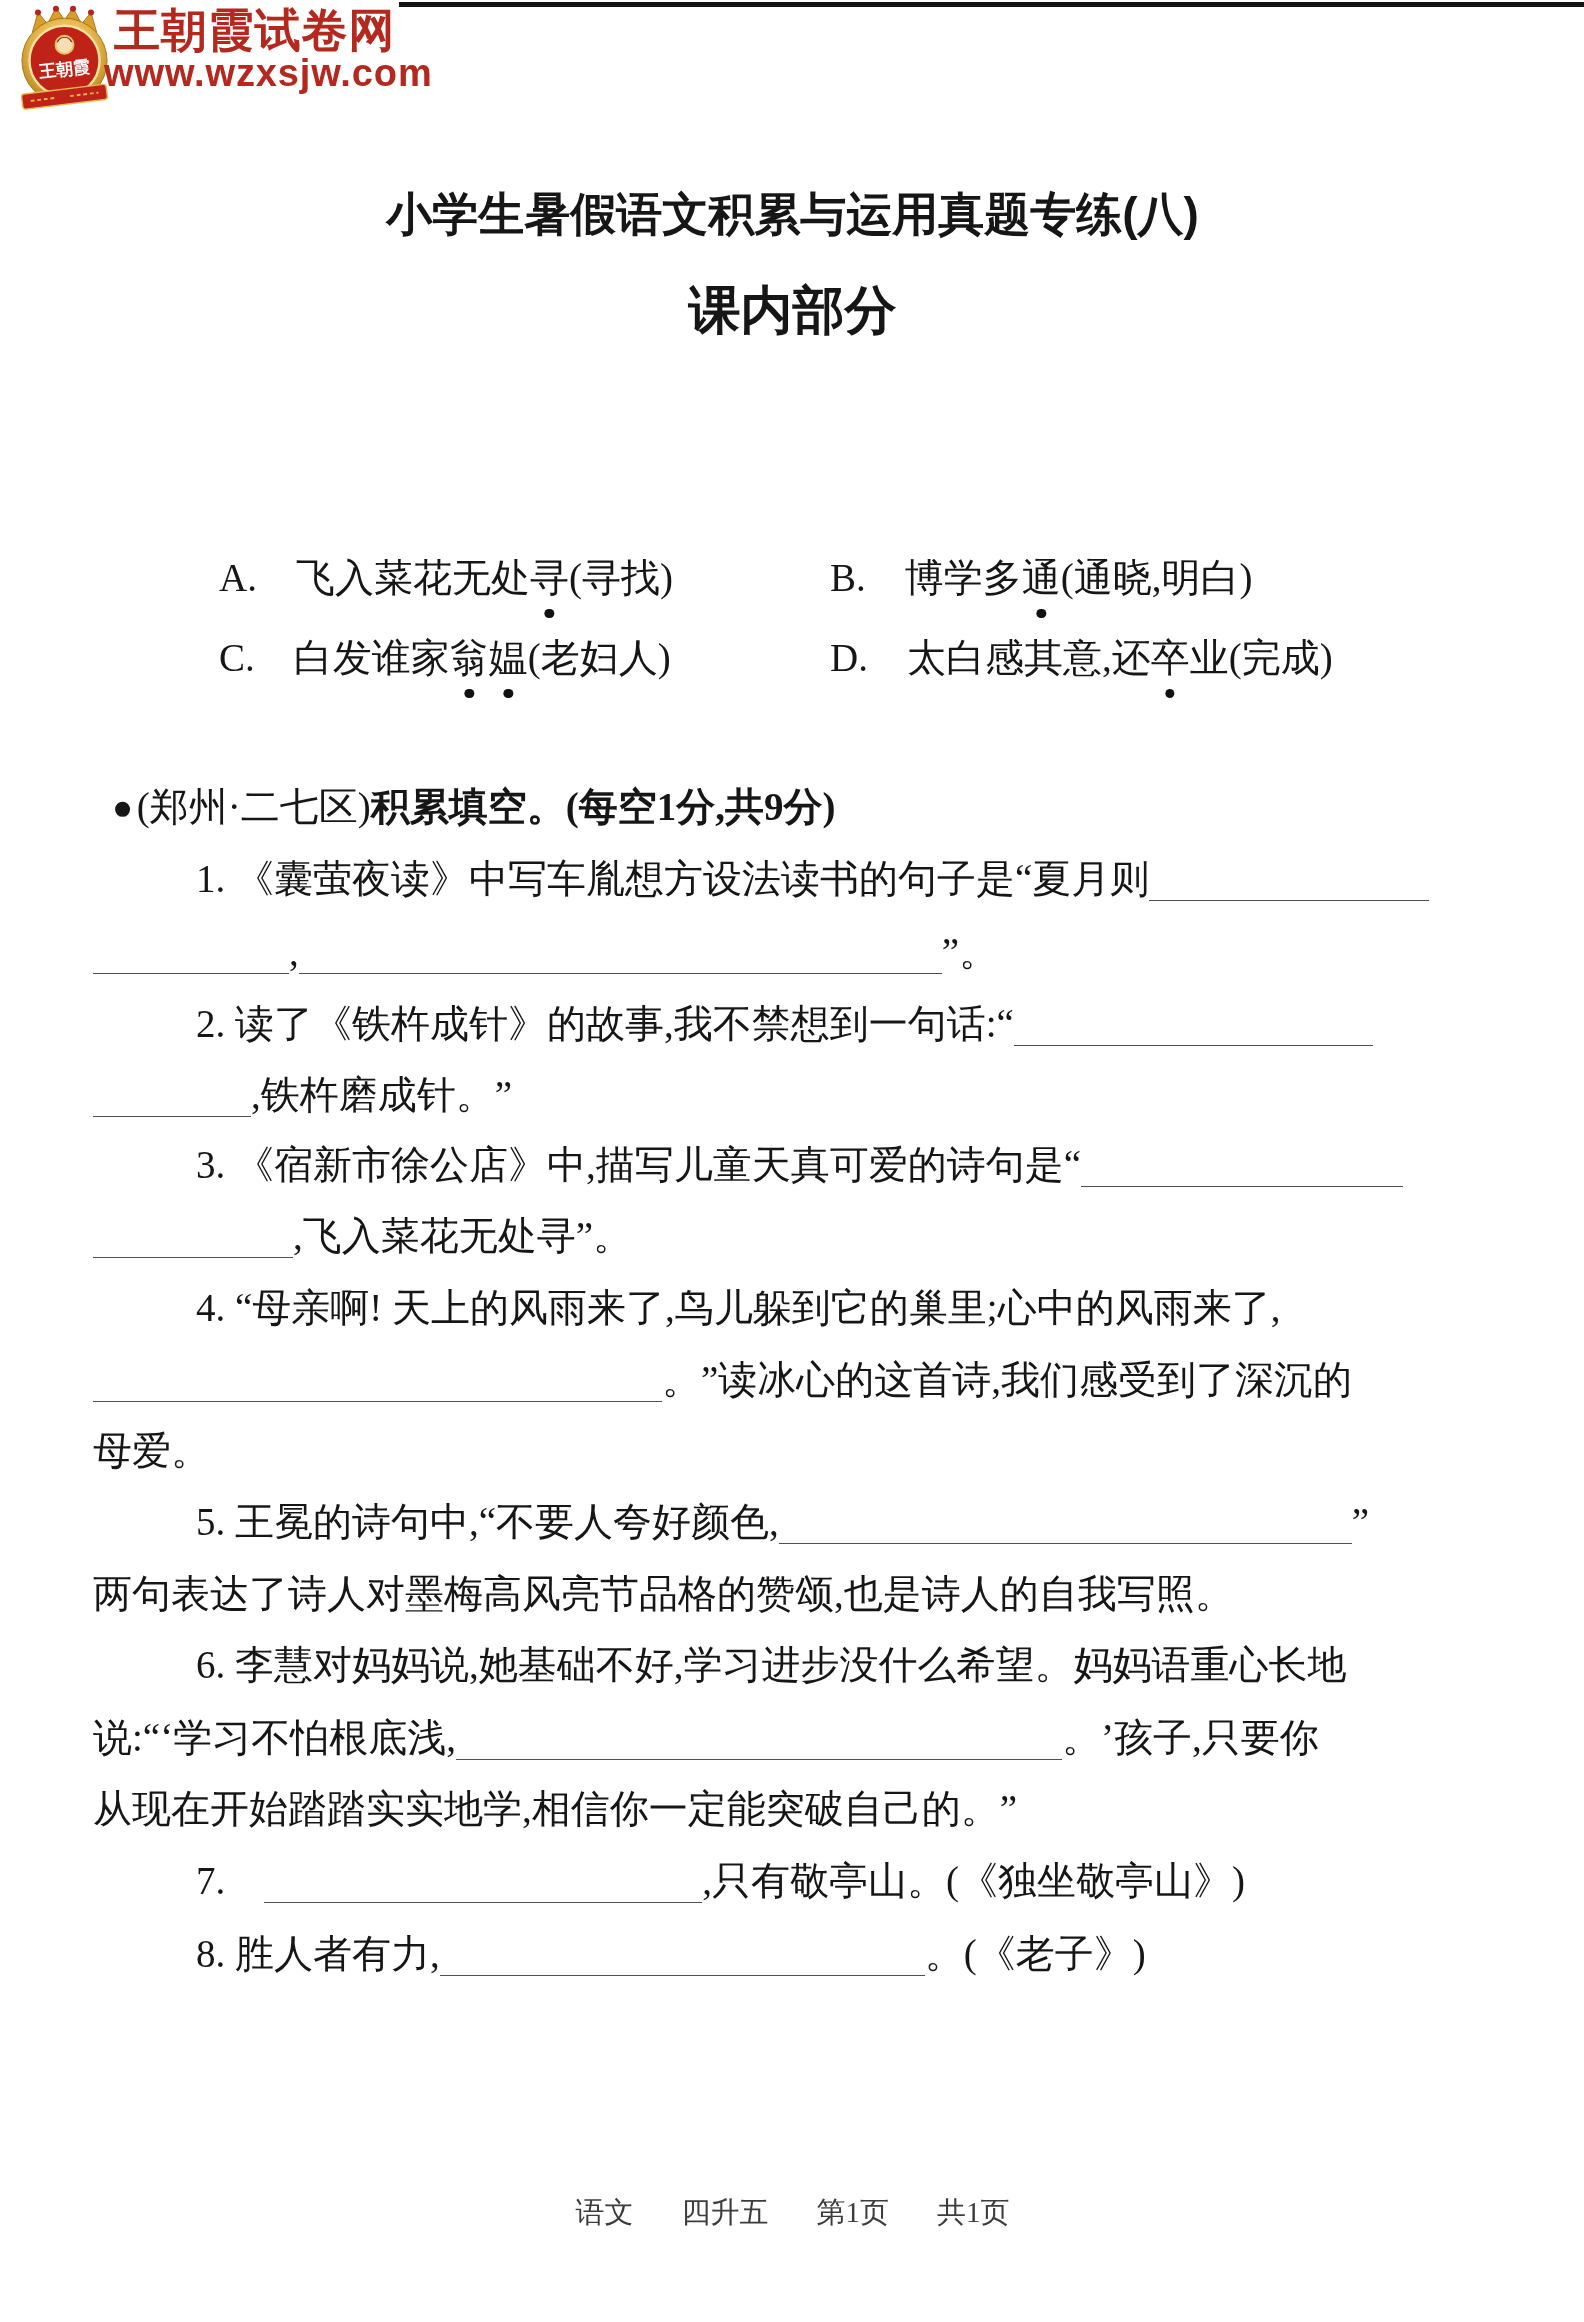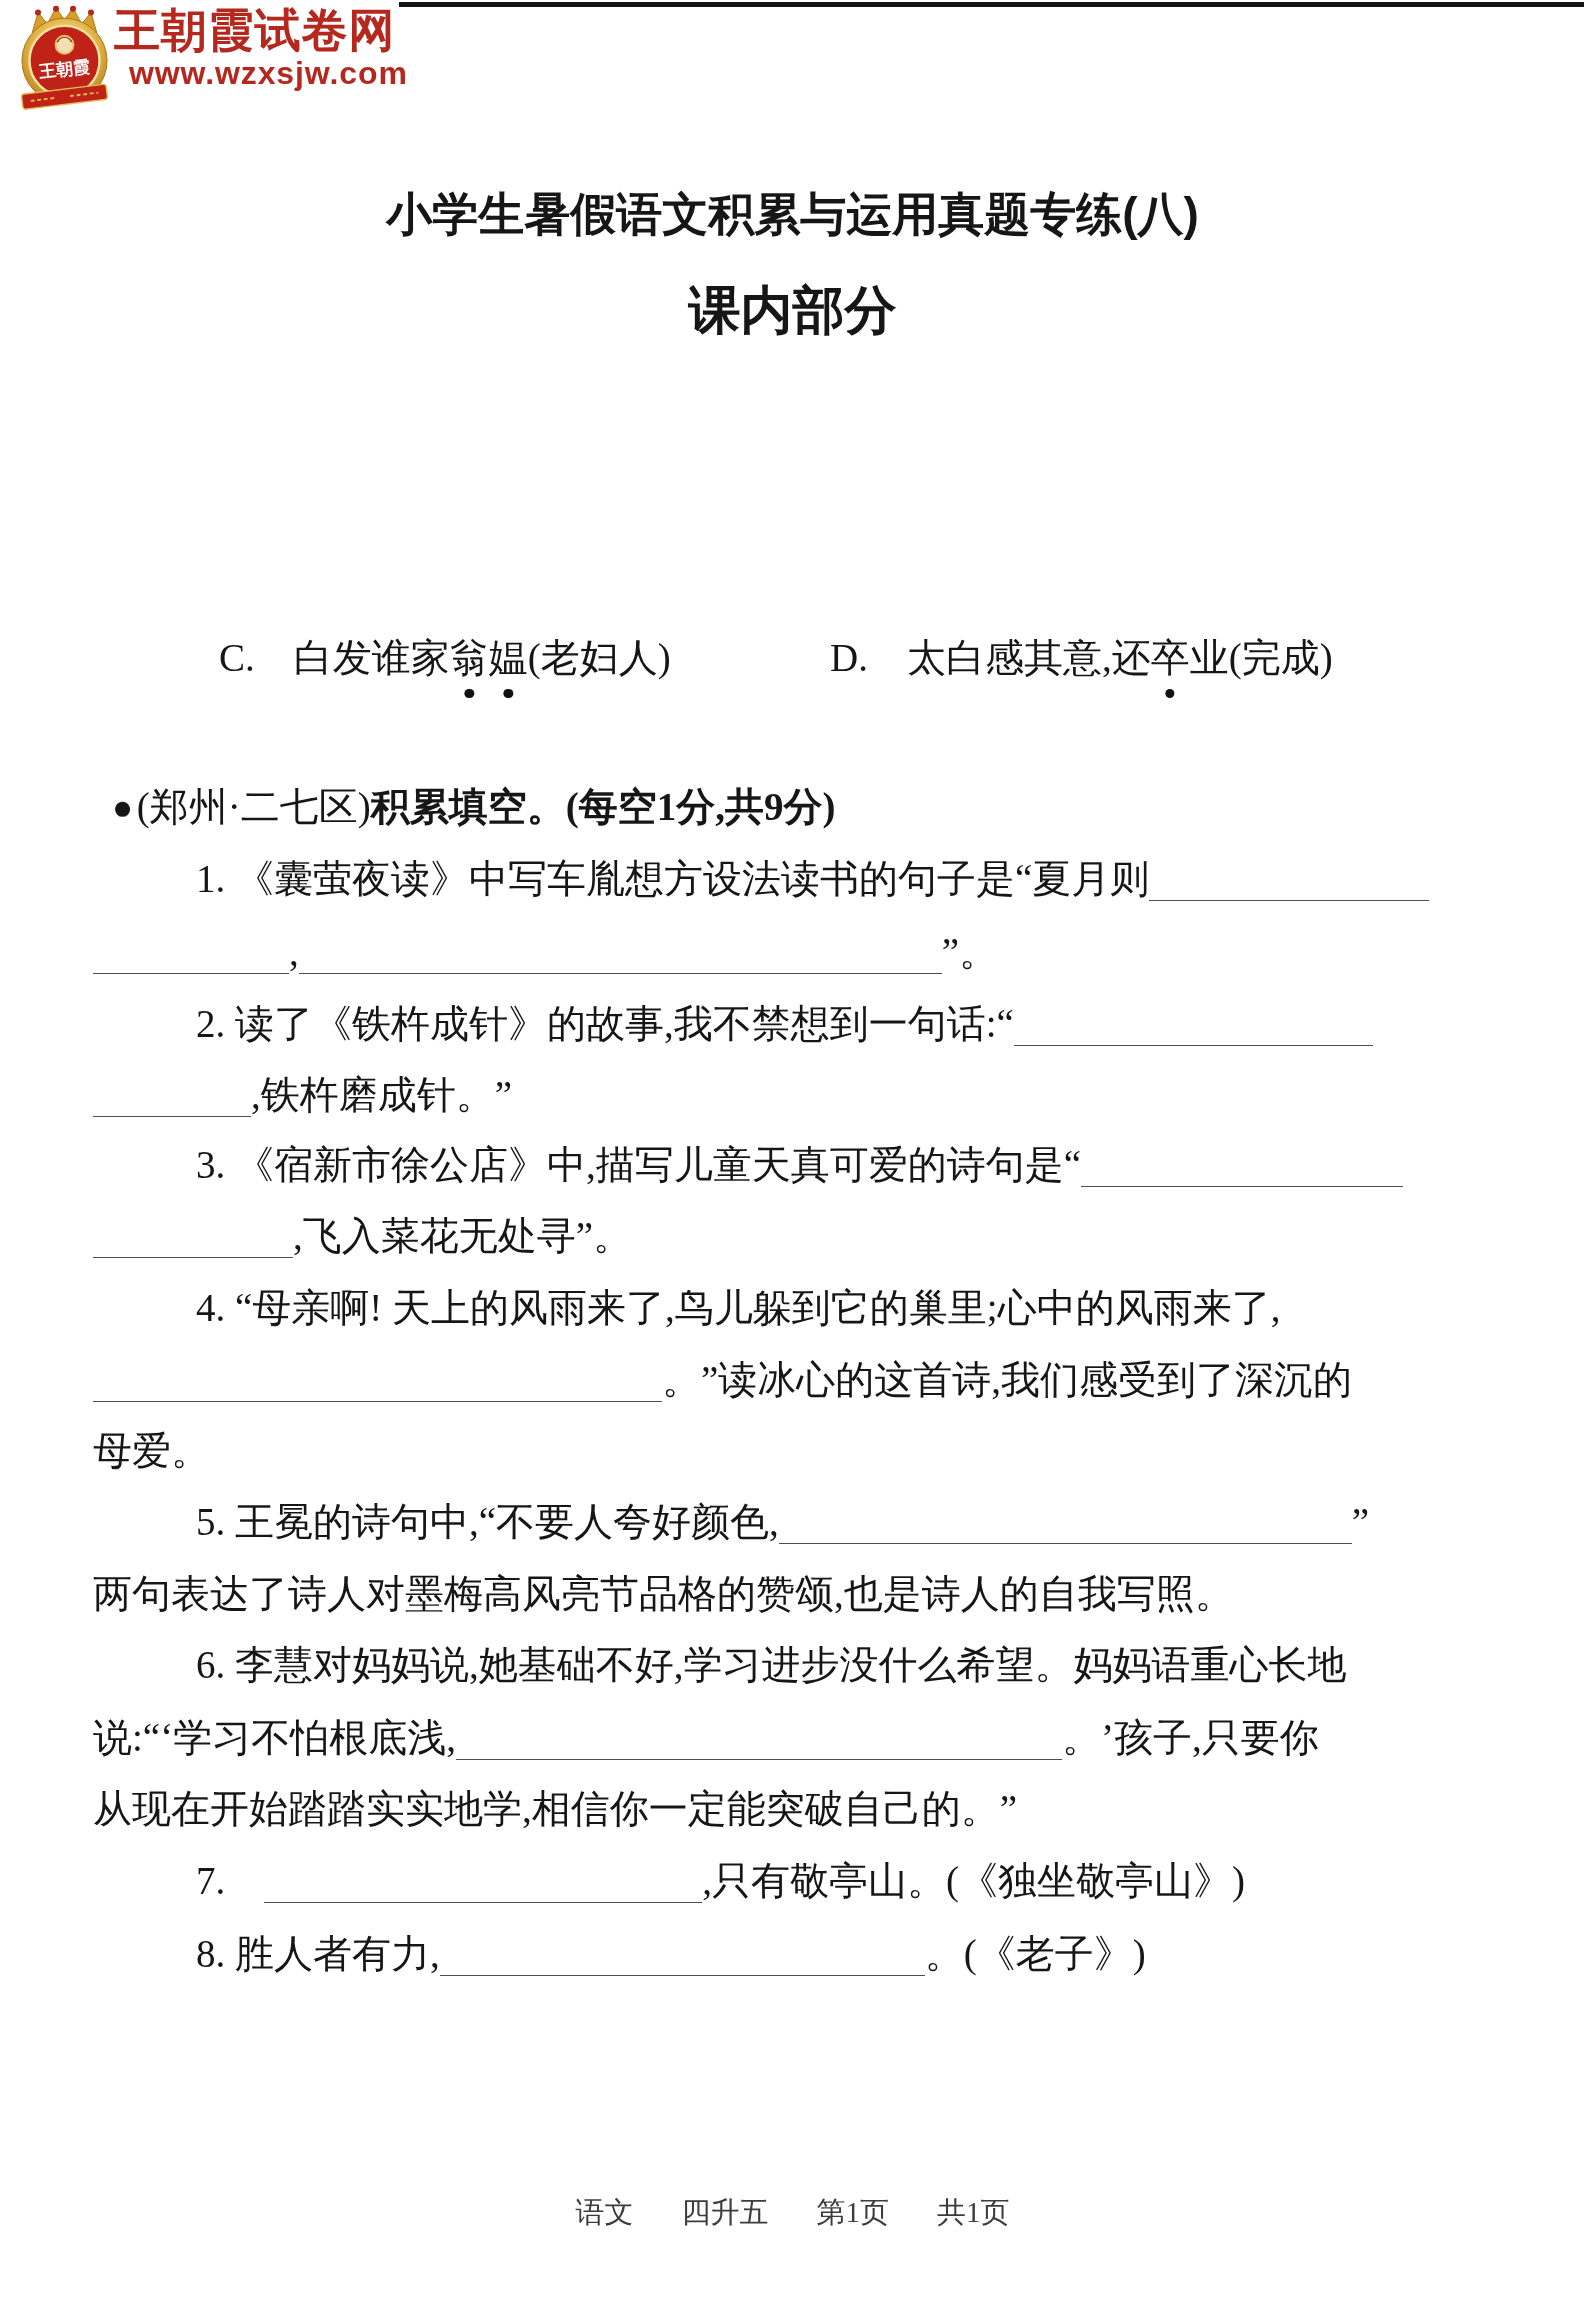"www.wzxsjw.com" .brand-url { font-size: 32px -> 38px; left: 112px -> 87px }
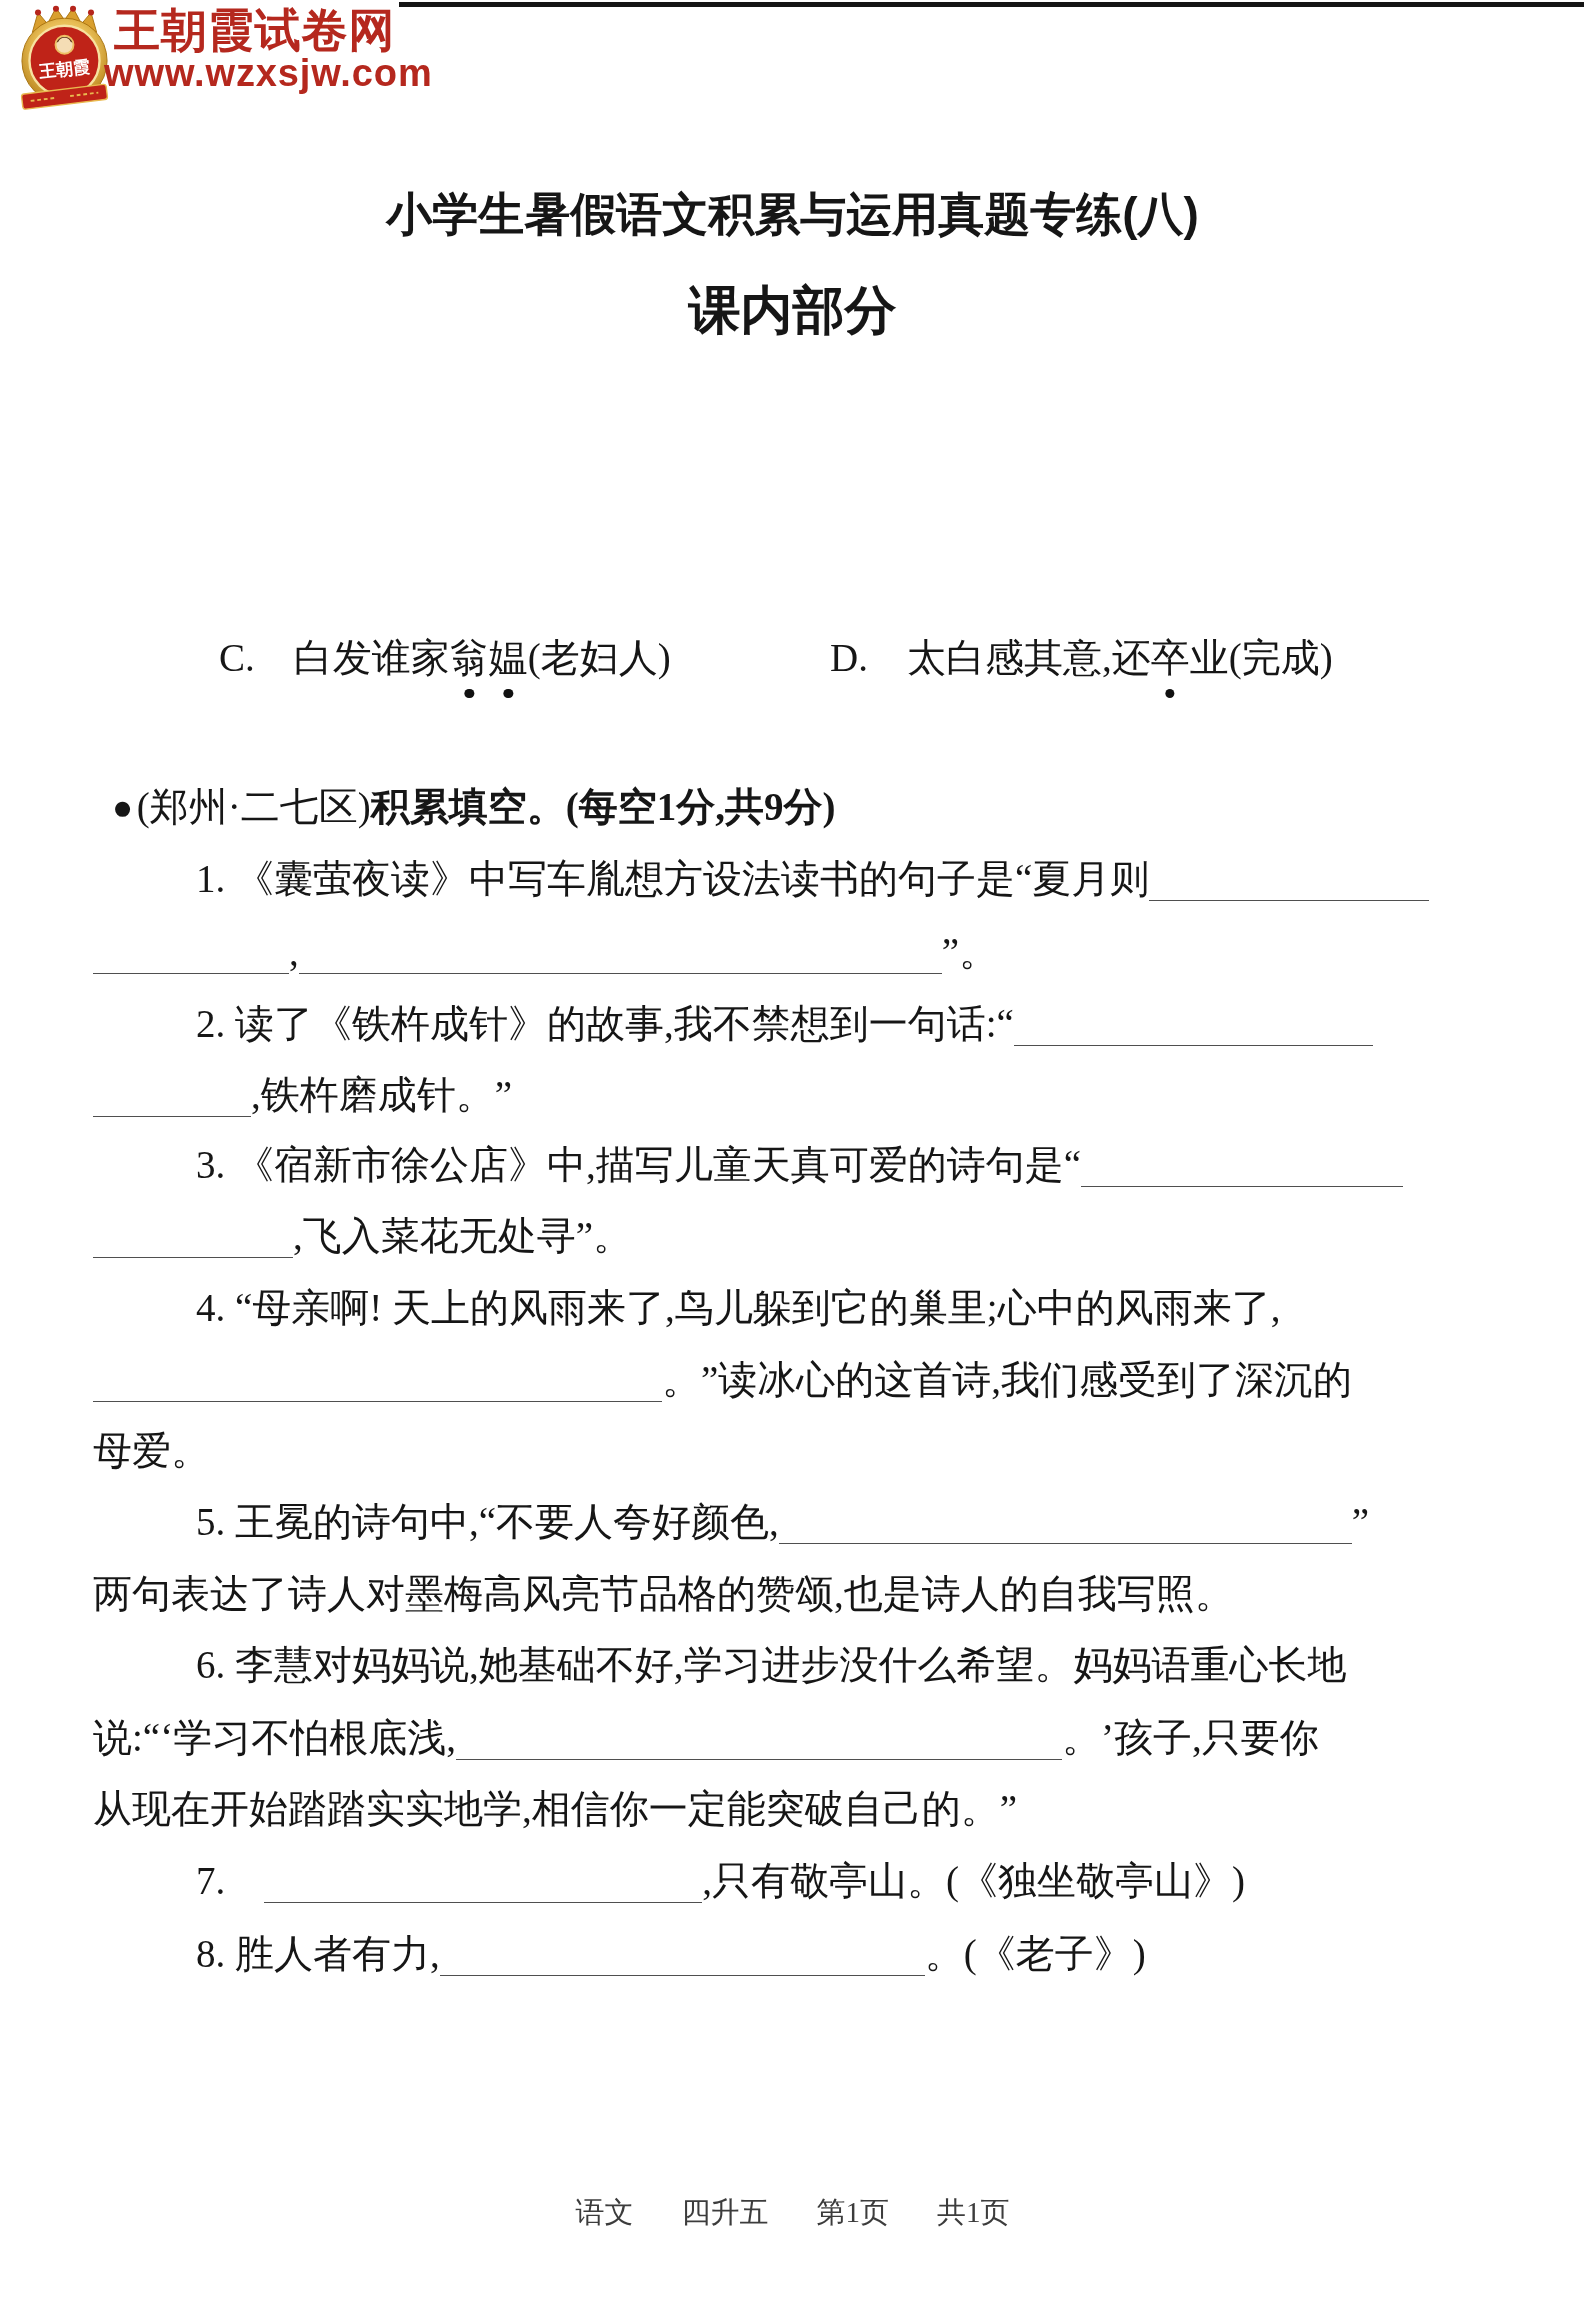"A. 飞入菜花无处寻(寻找) B. 博学多通(通晓,明白)" div.bline { html: none -> <div><span><span>A. 飞入菜花无处</span><span><span>寻</span></span><span>(寻找)</span></span><span><span>B. 博学多</span><span><span>通</span></span><span>(通晓,明白)</span></span></div> }
